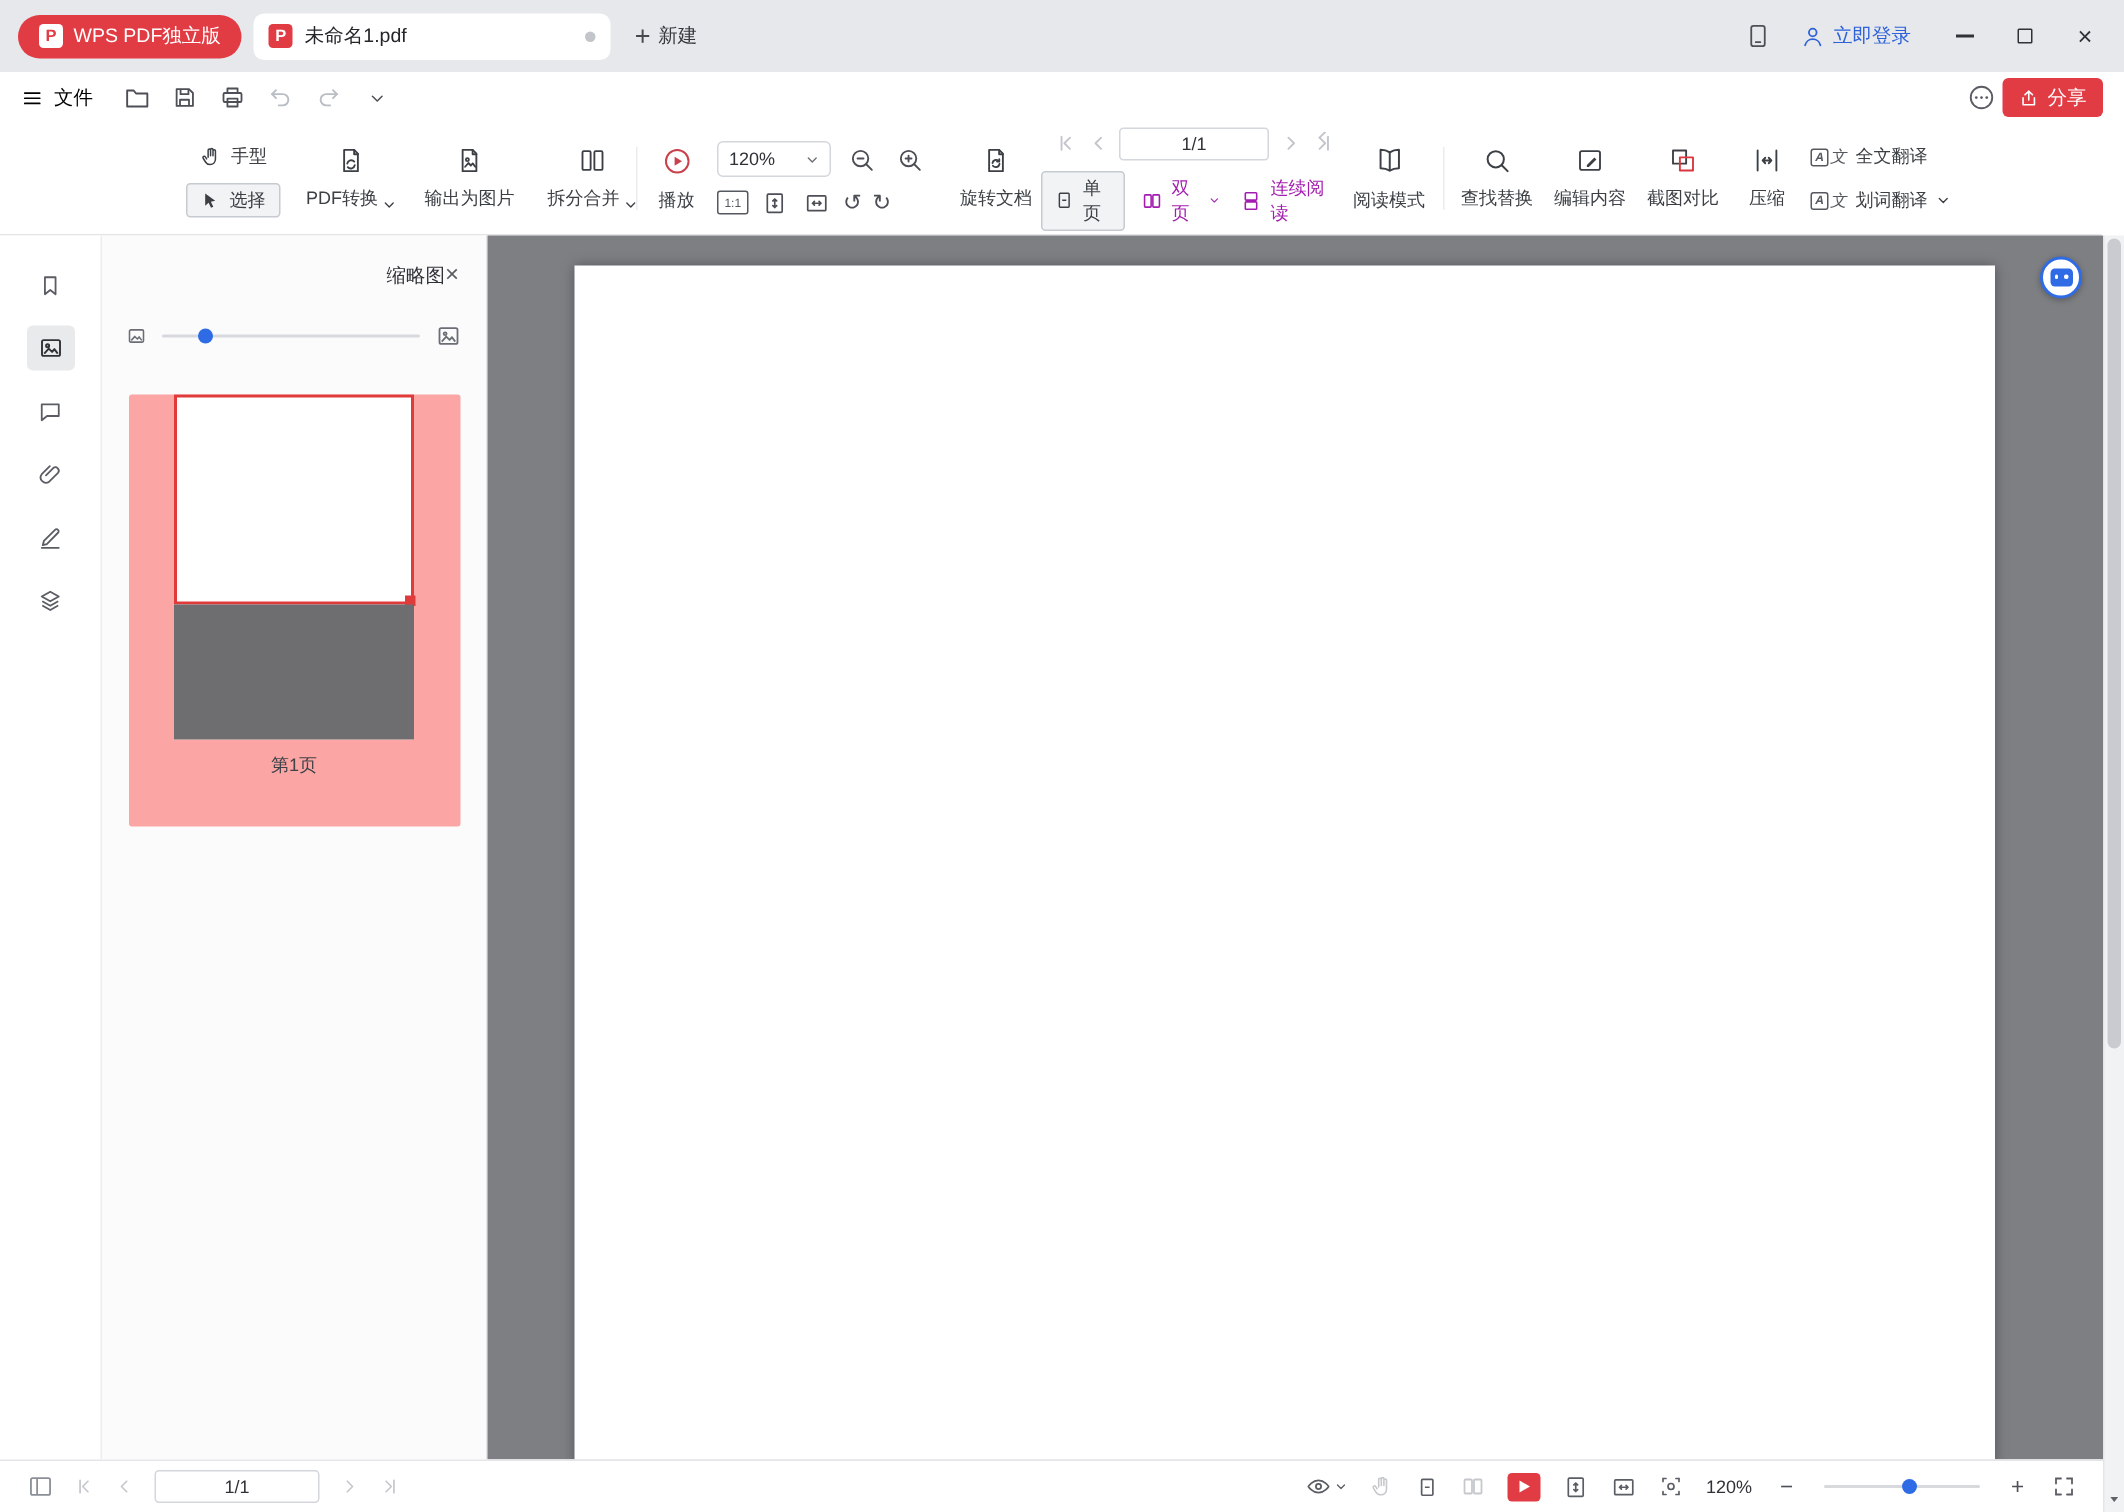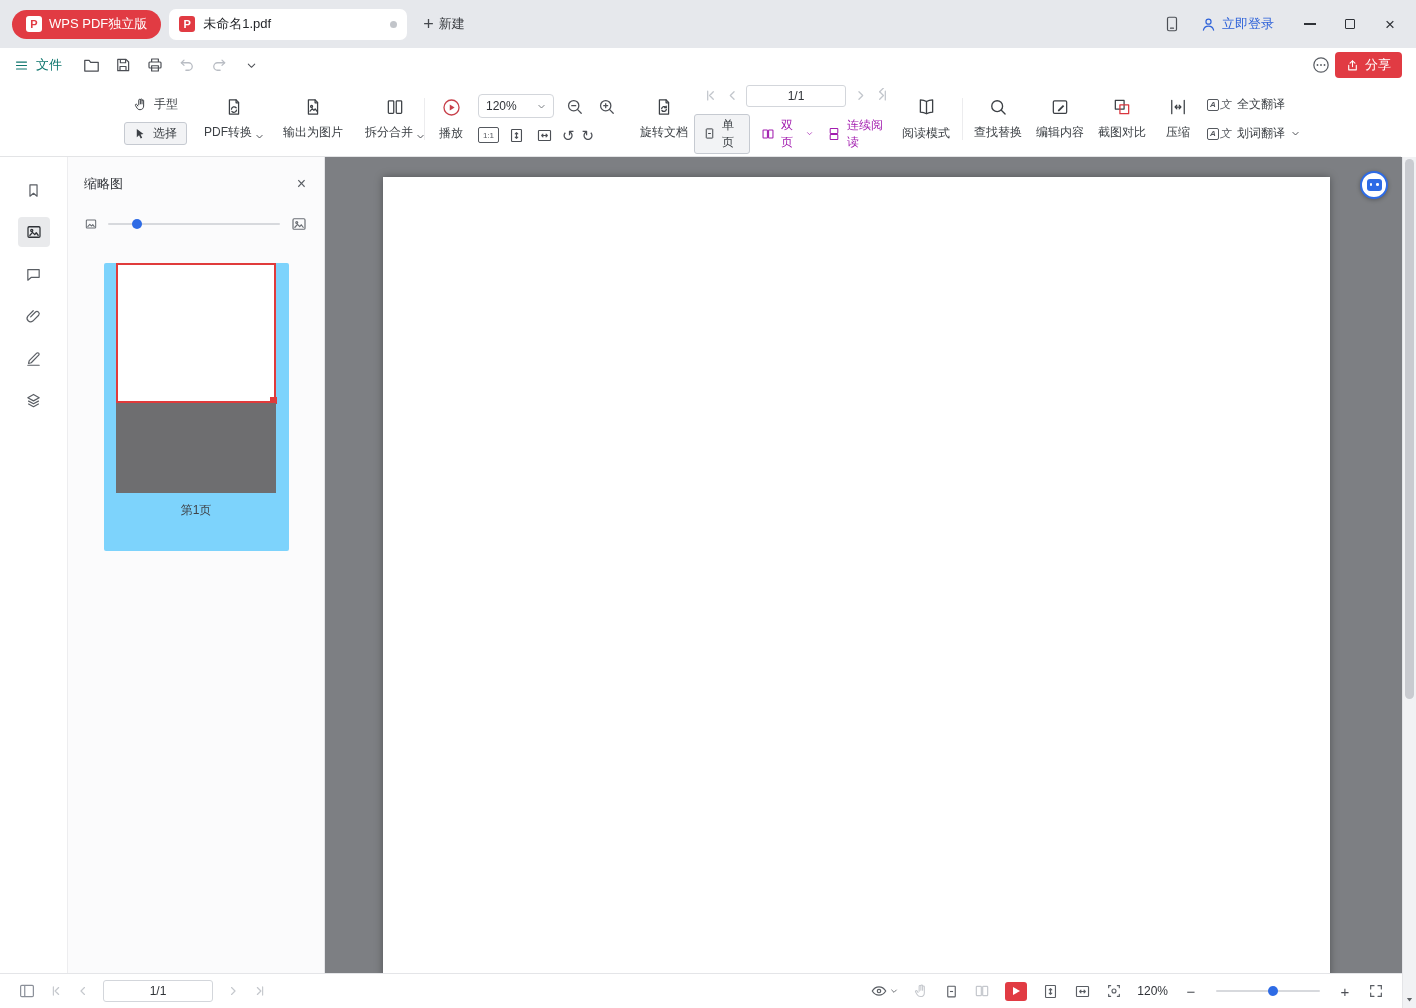"文件" .filemenu { color: #0f766e -> #000000 }
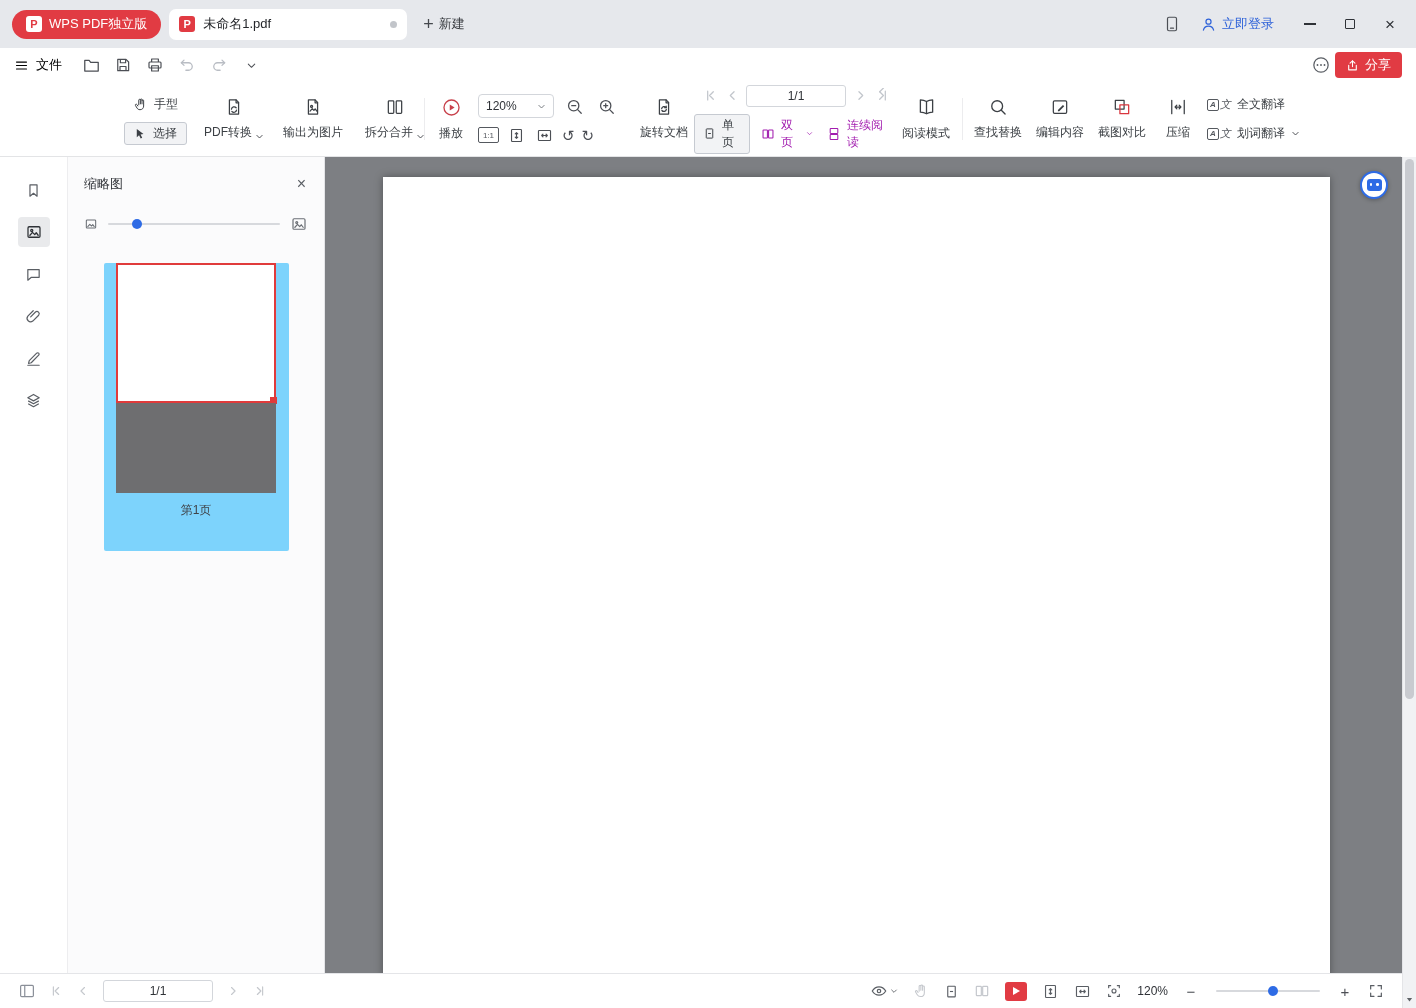"缩略图" .tp-head { justify-content: space-between -> flex-end }
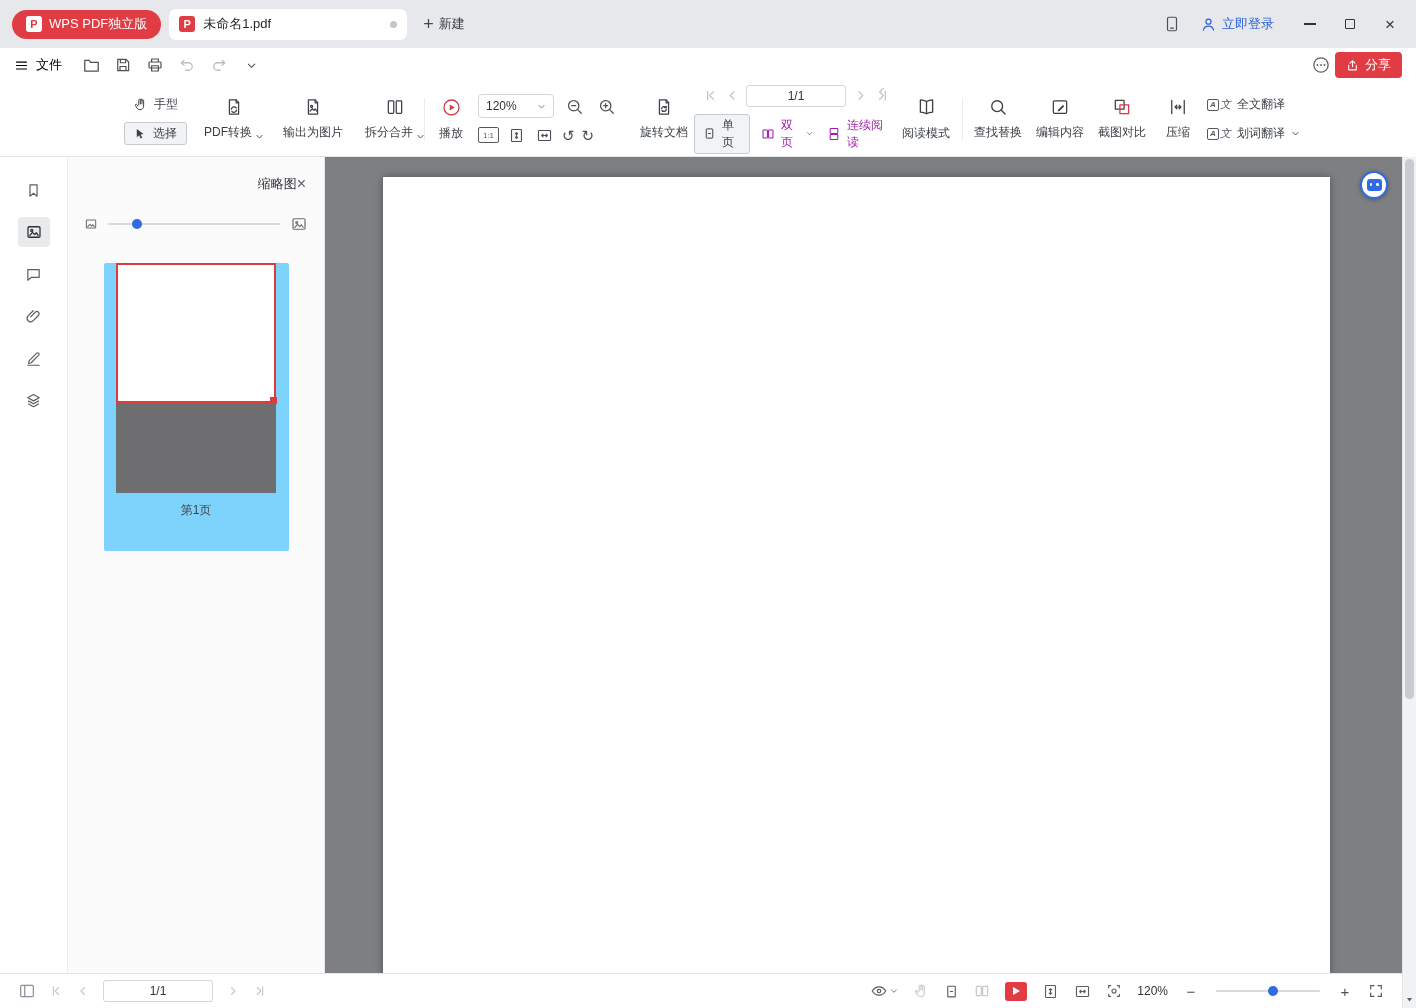"第1页" .tp-card { background: #7dd3fc -> #fca5a5; width: 185px -> 221px }
